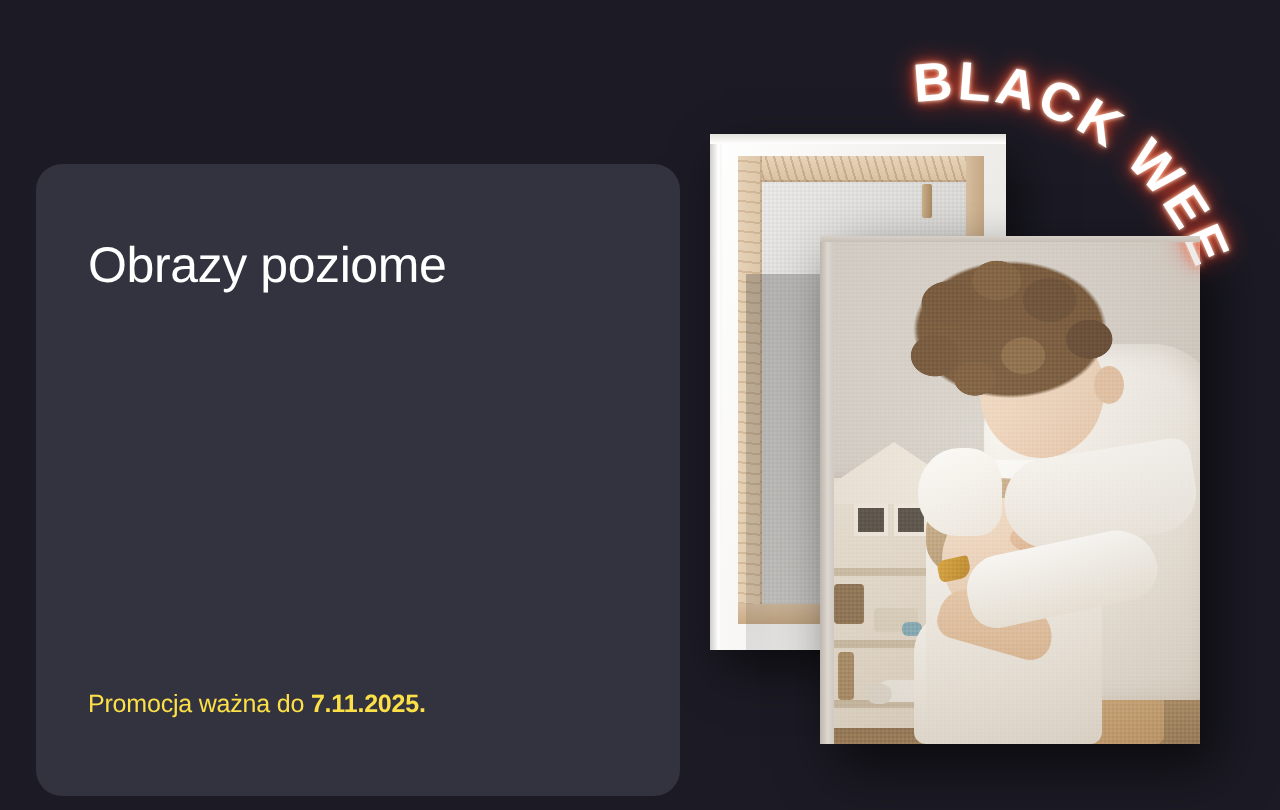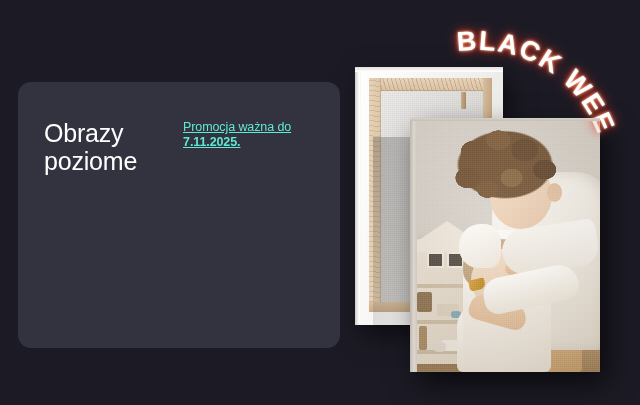"Obrazy poziome" .promo-card { flex-direction: row -> column; height: 266px -> 316px }
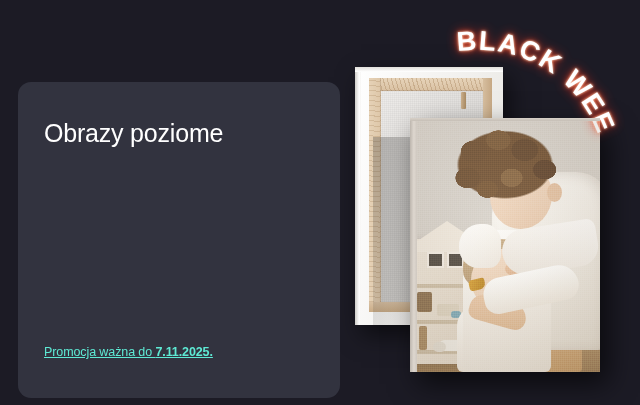"Promocja ważna do 7.11.2025." .promo-valid { color: #5eead4 -> #fde047; text-decoration: underline -> none }
